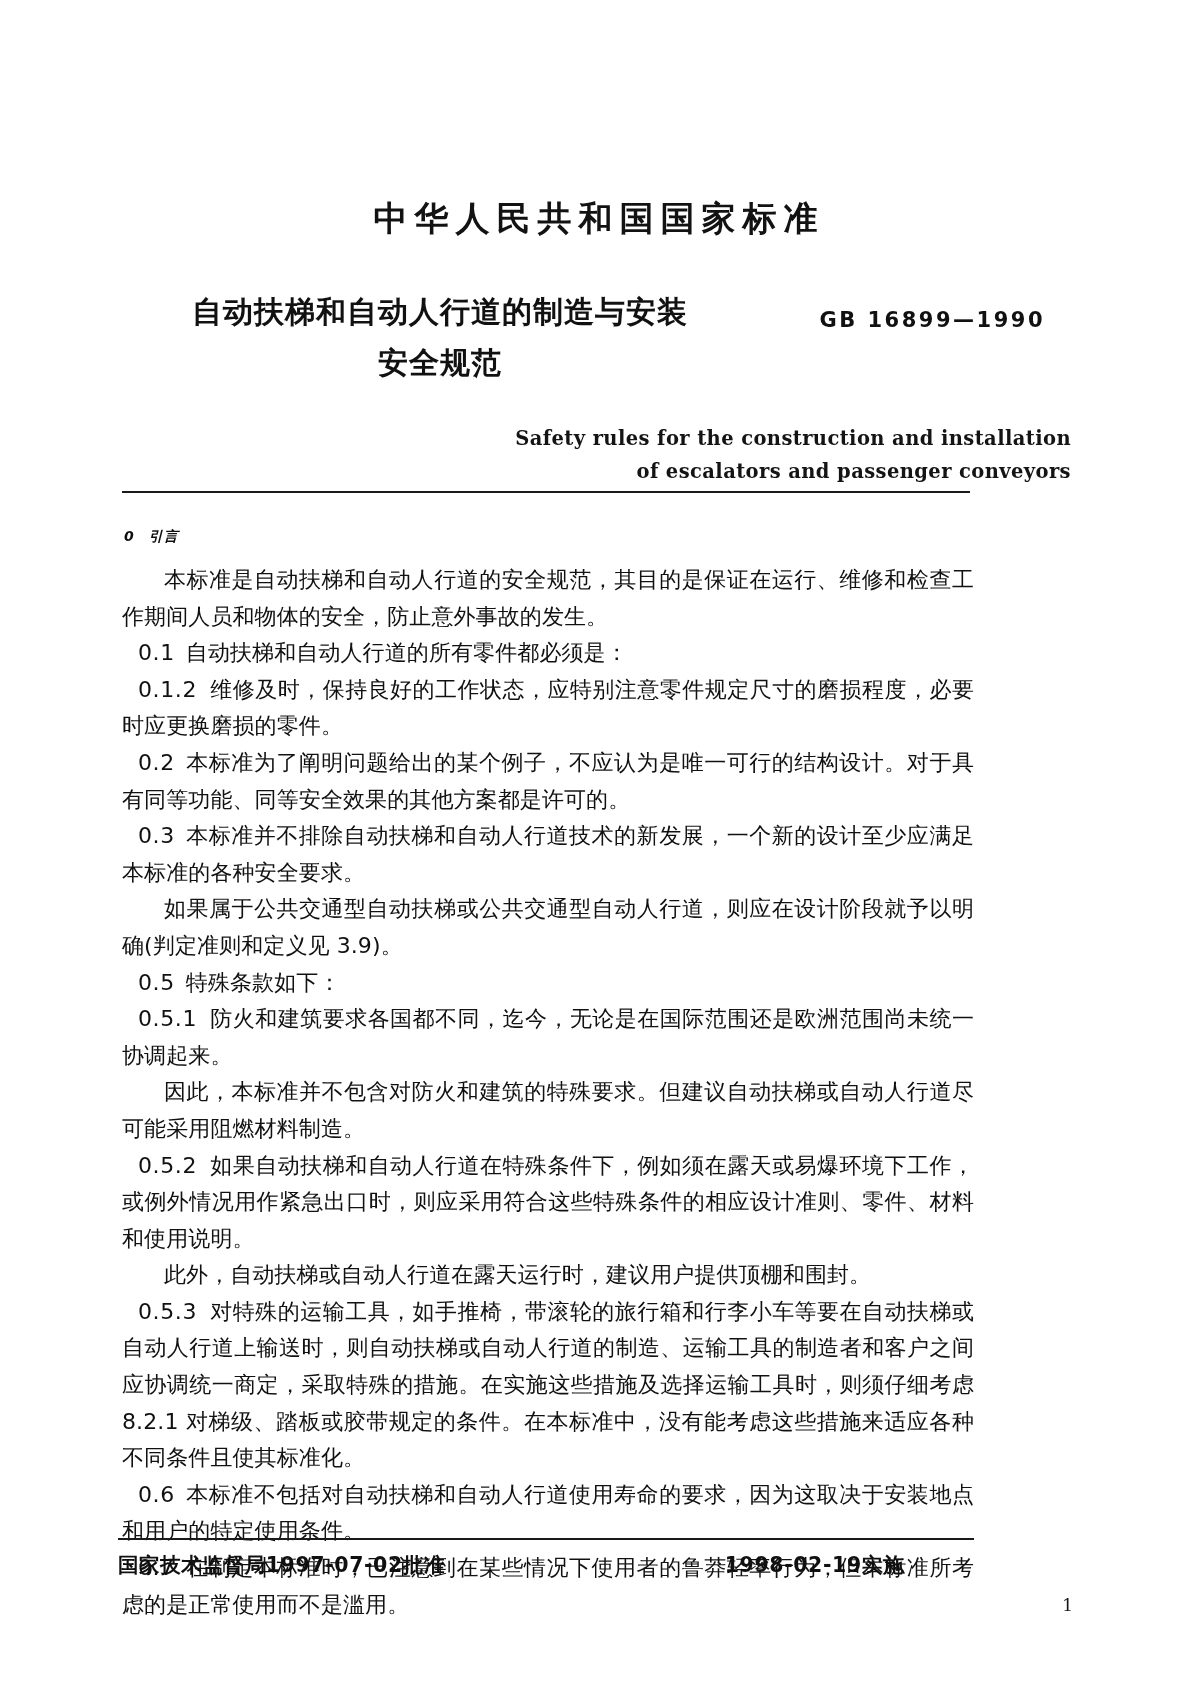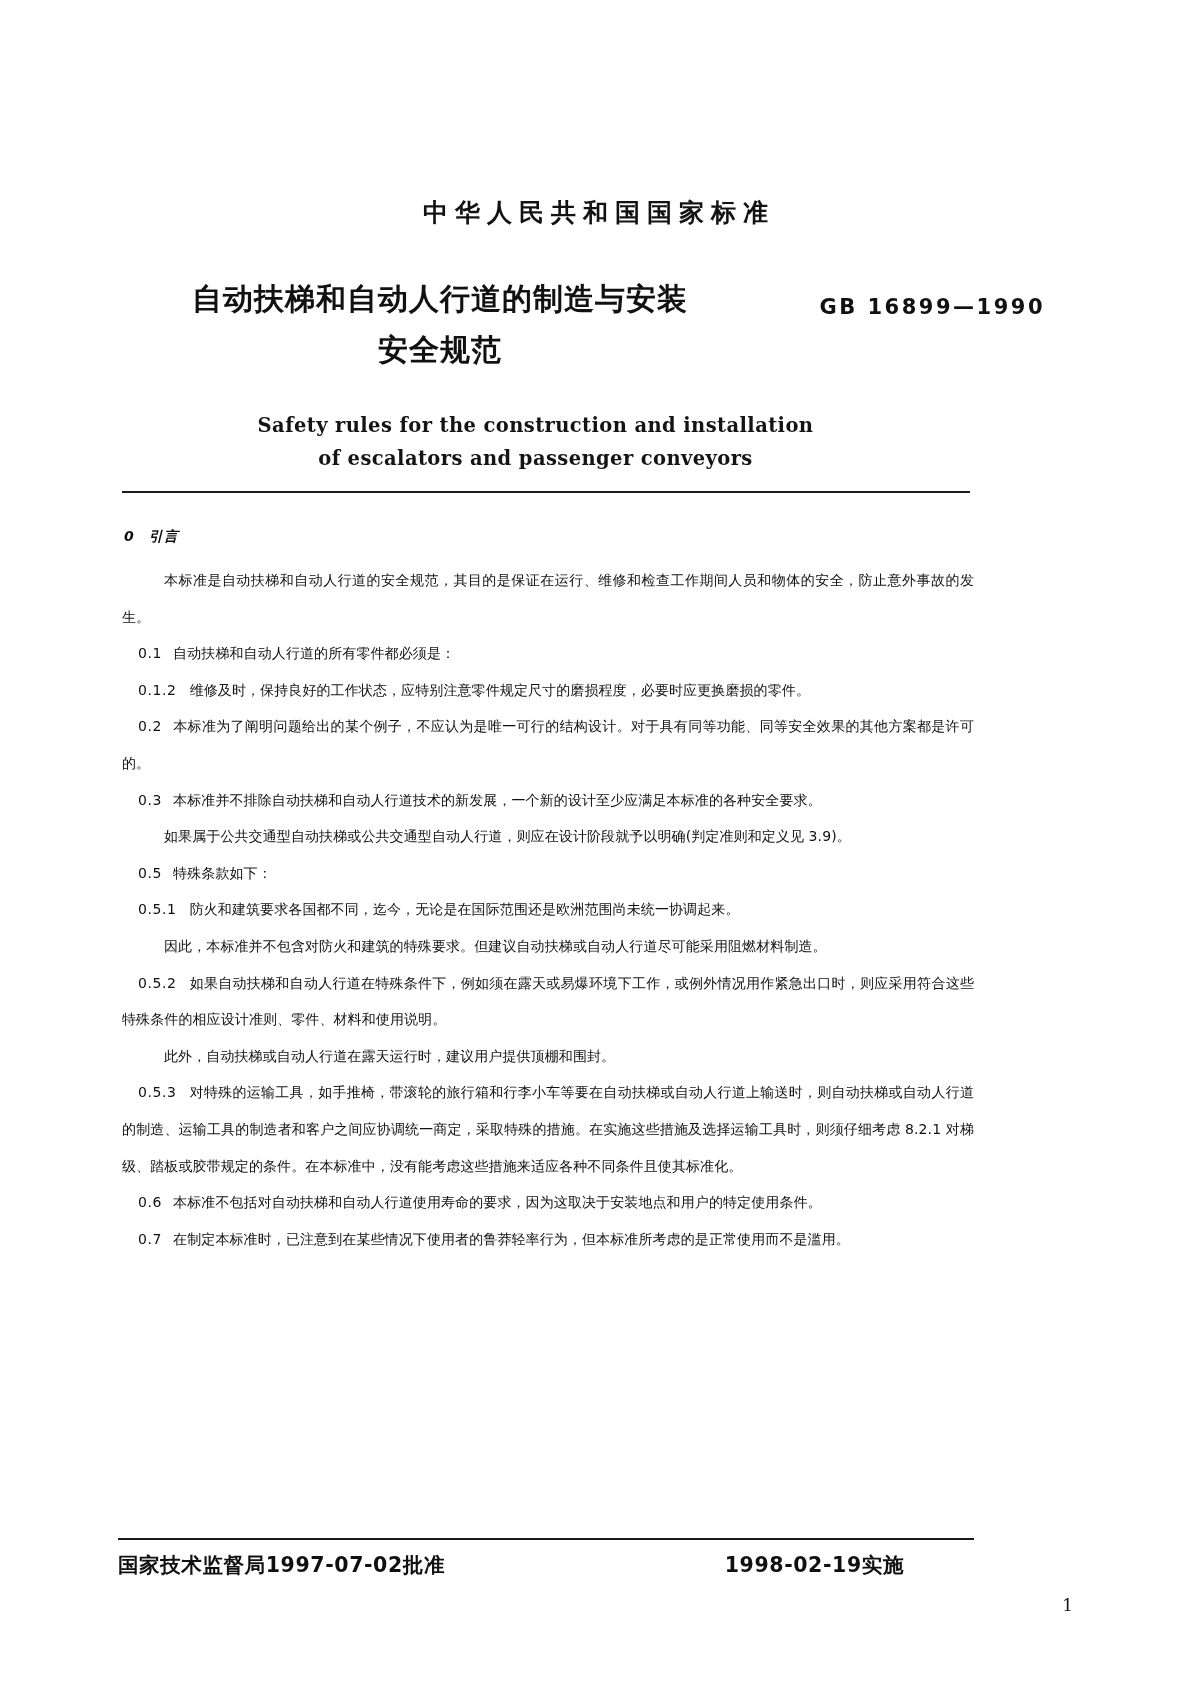"中华人民共和国国家标准" .national-standard { font-size: 25px -> 34px }
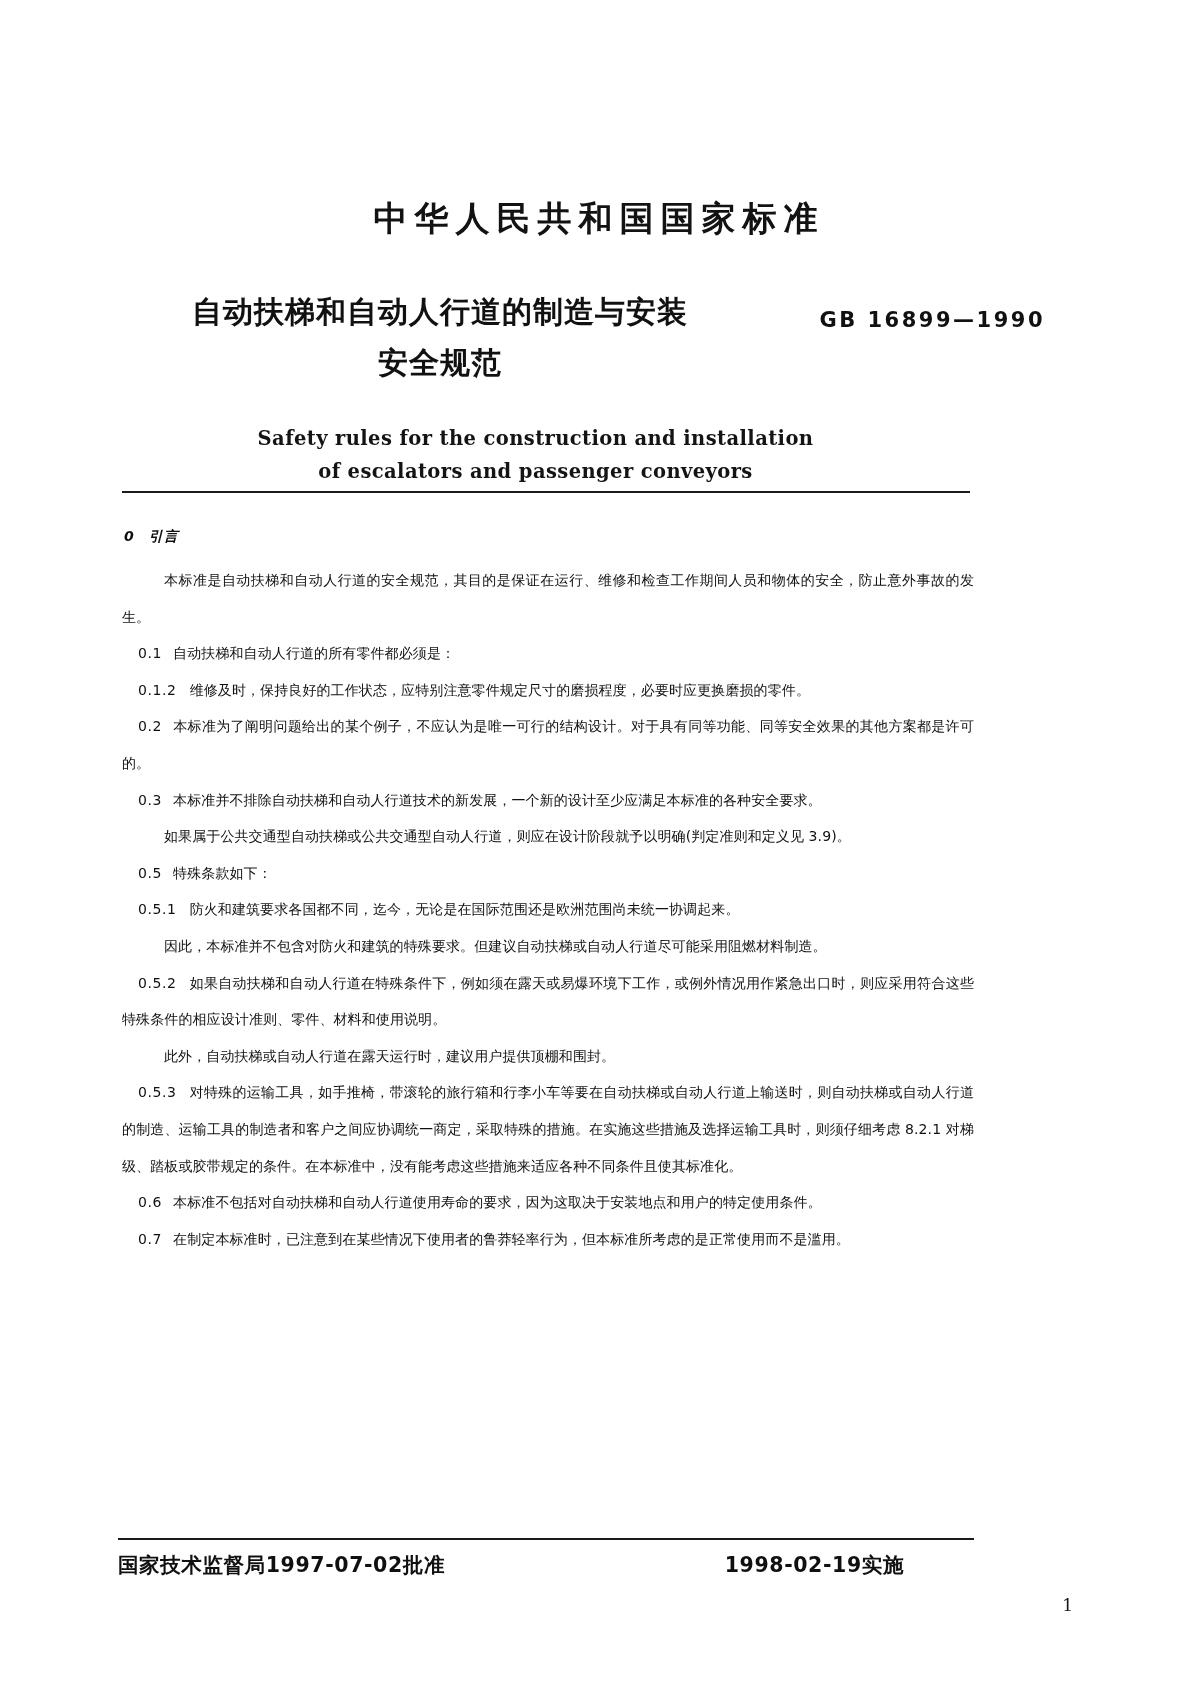"Safety rules for the construction" .eng-title { text-align: center -> right }
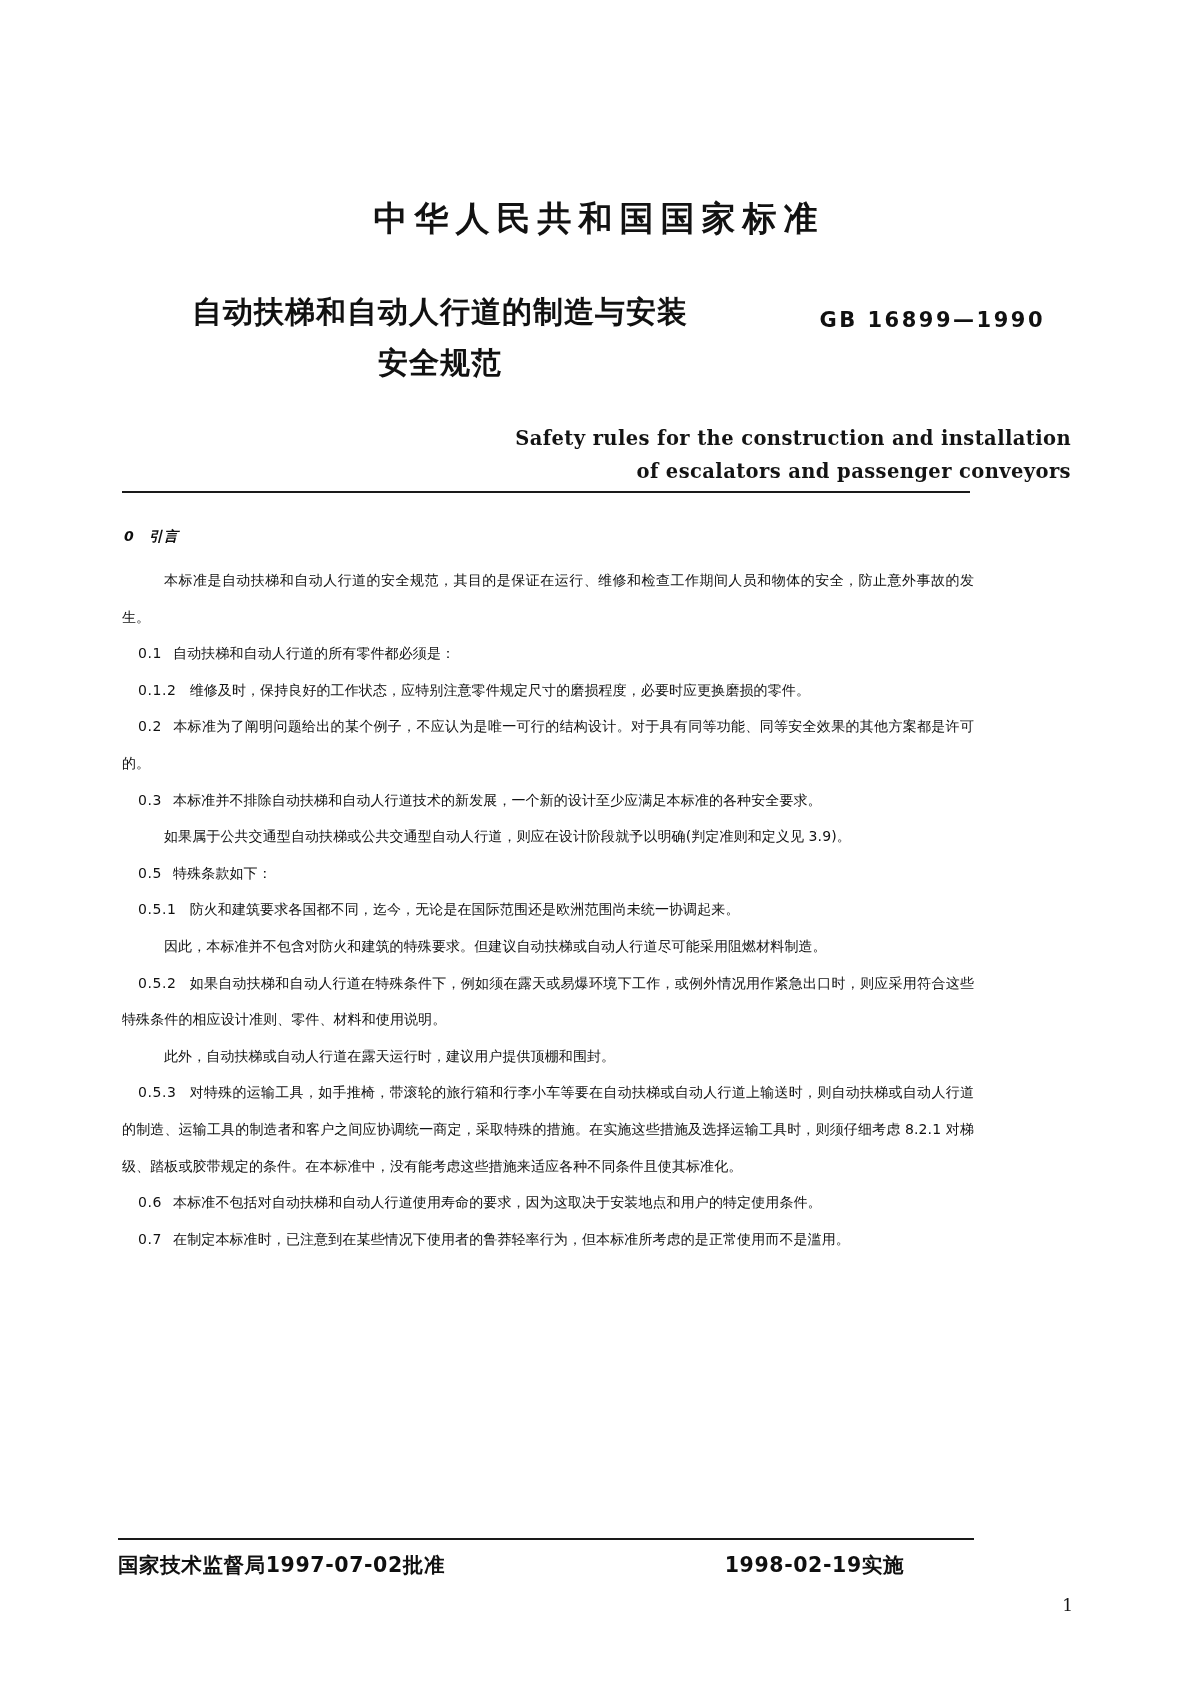"本标准是自动扶梯和自动人行道的安全规范，其目的是保证在运行、维修和检查工作期间人" p.para { font-size: 14px -> 22px }
